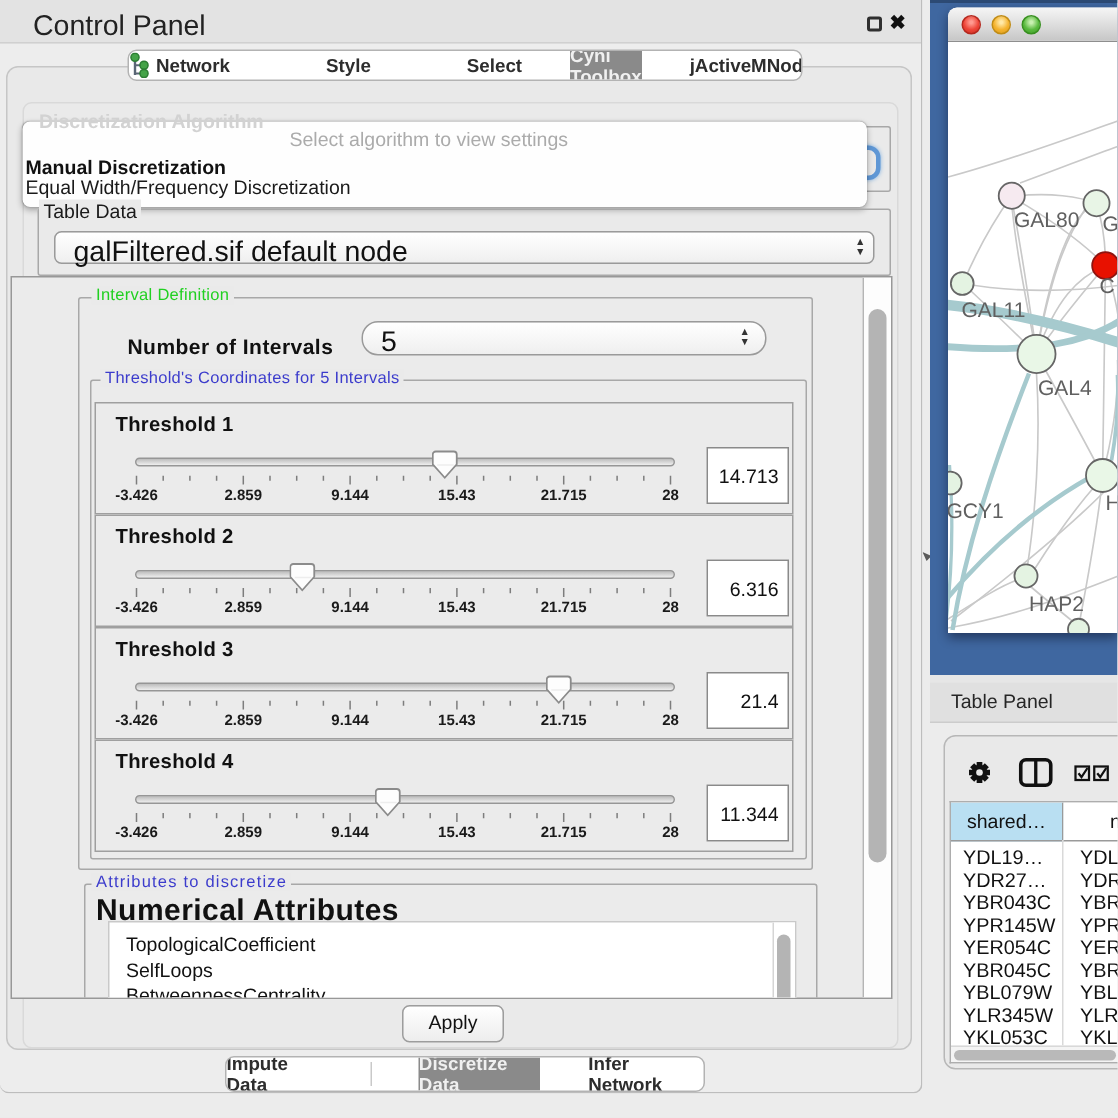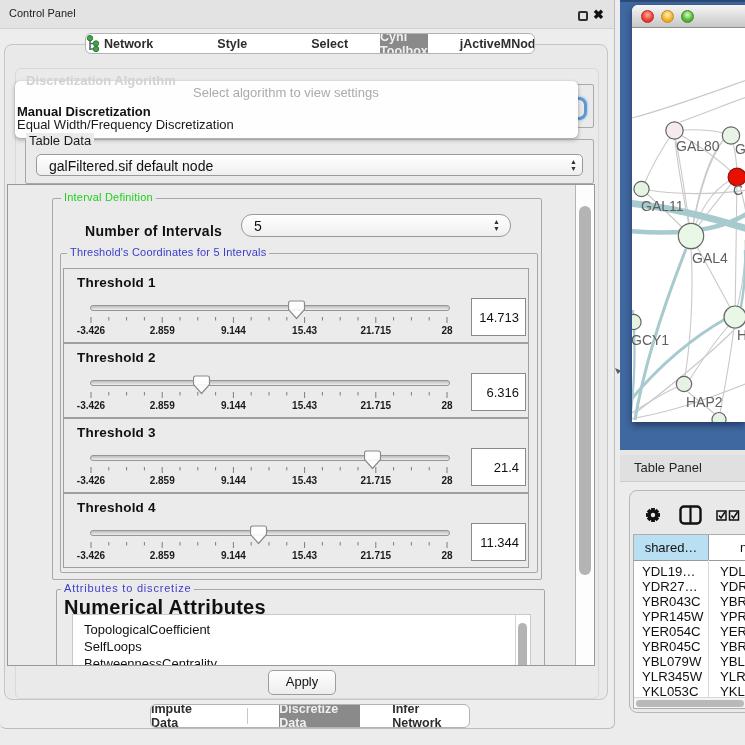"Control Panel" #titlebar .t { font-size: 11px -> 19px; left: 9px -> 22px }
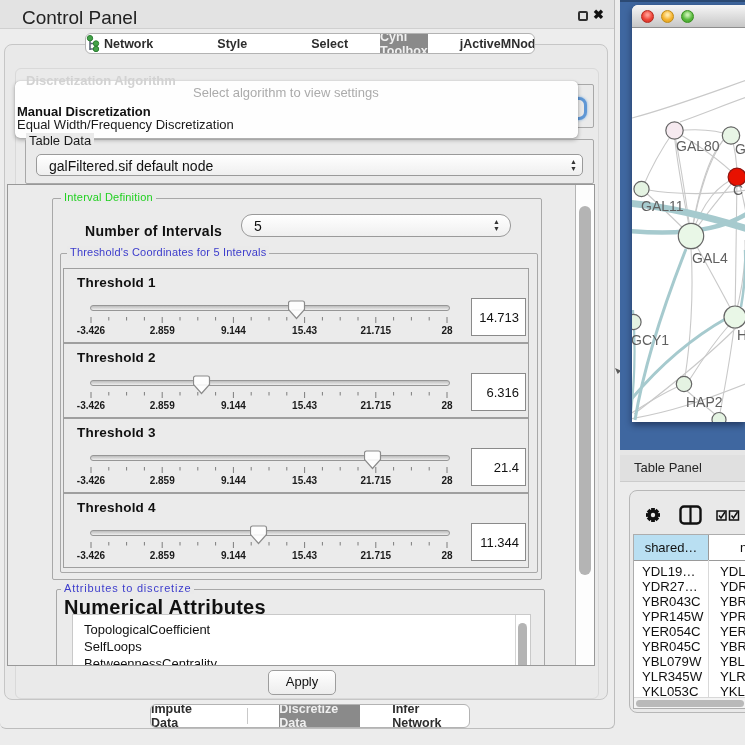"galFiltered.sif default node" .combo .txt { font-size: 14px -> 19px }
